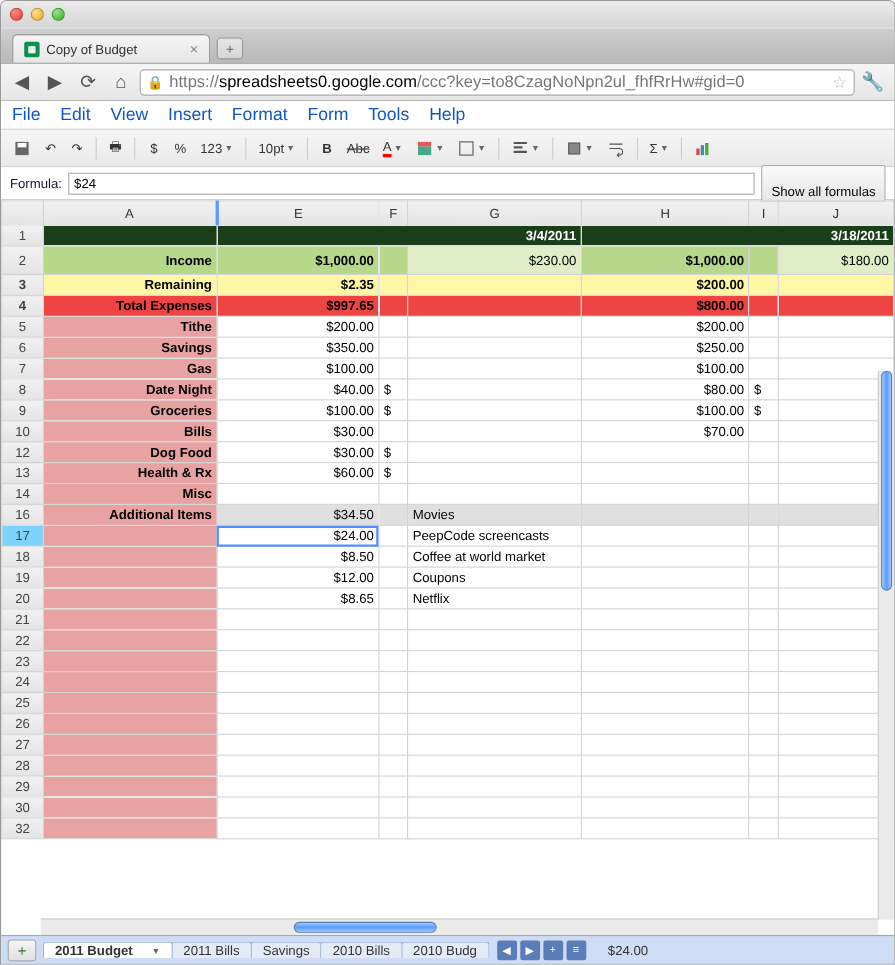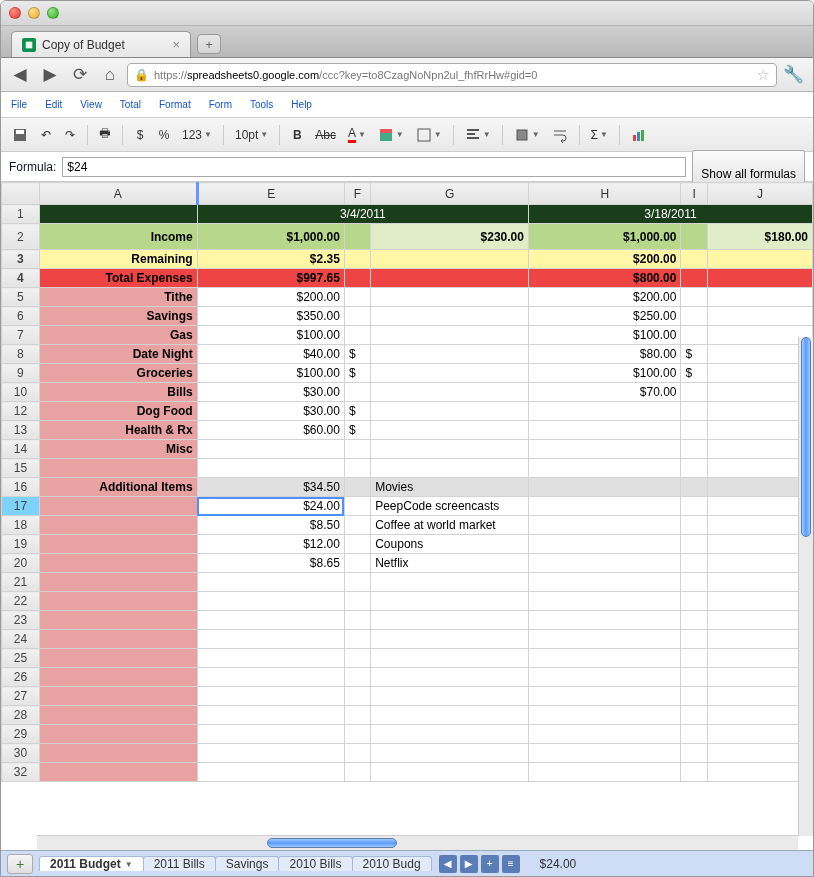"https://spreadsheets0.google.com/ccc?key" .urlbar .urltext { font-size: 11px -> 15px }
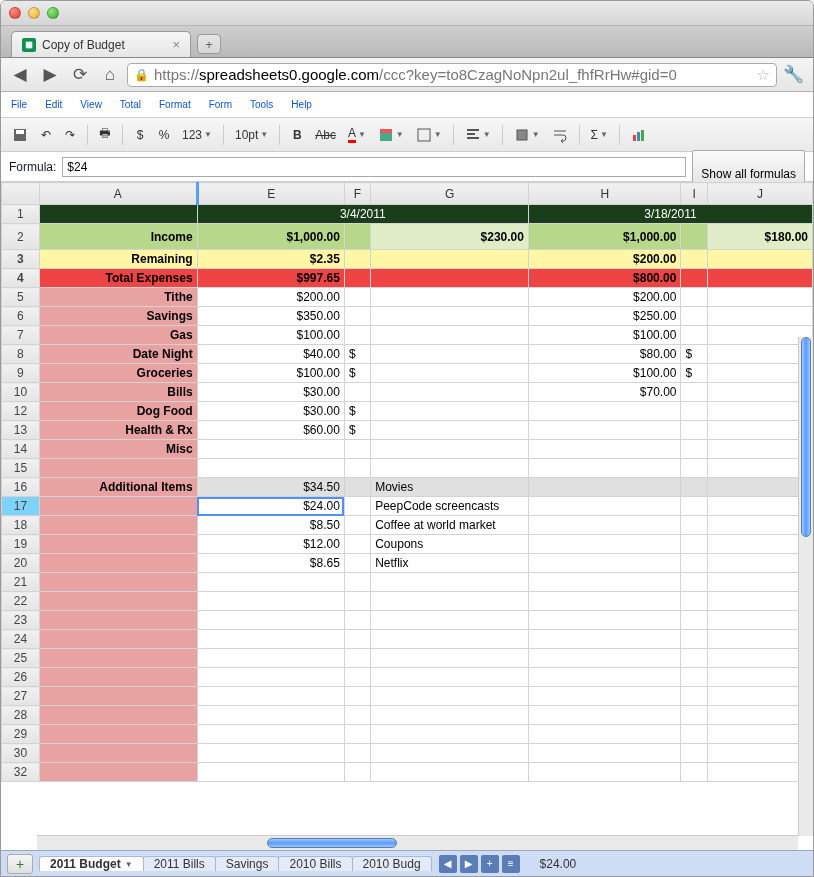"File" .menubar { font-size: 10px -> 16px }
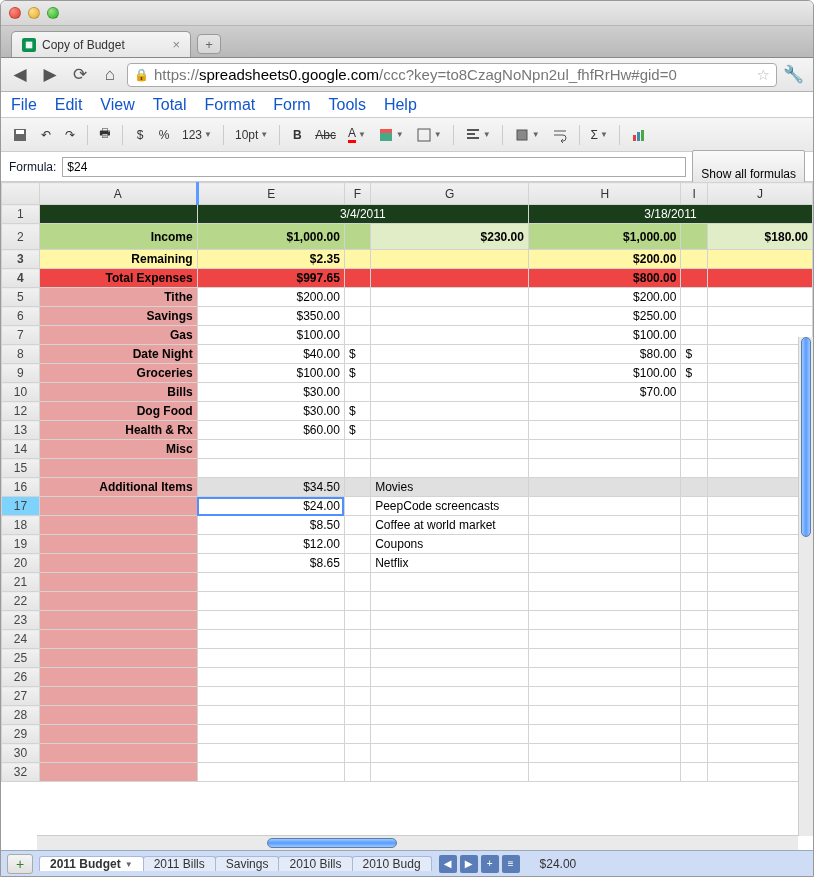"Total" span { text: Total -> Insert }
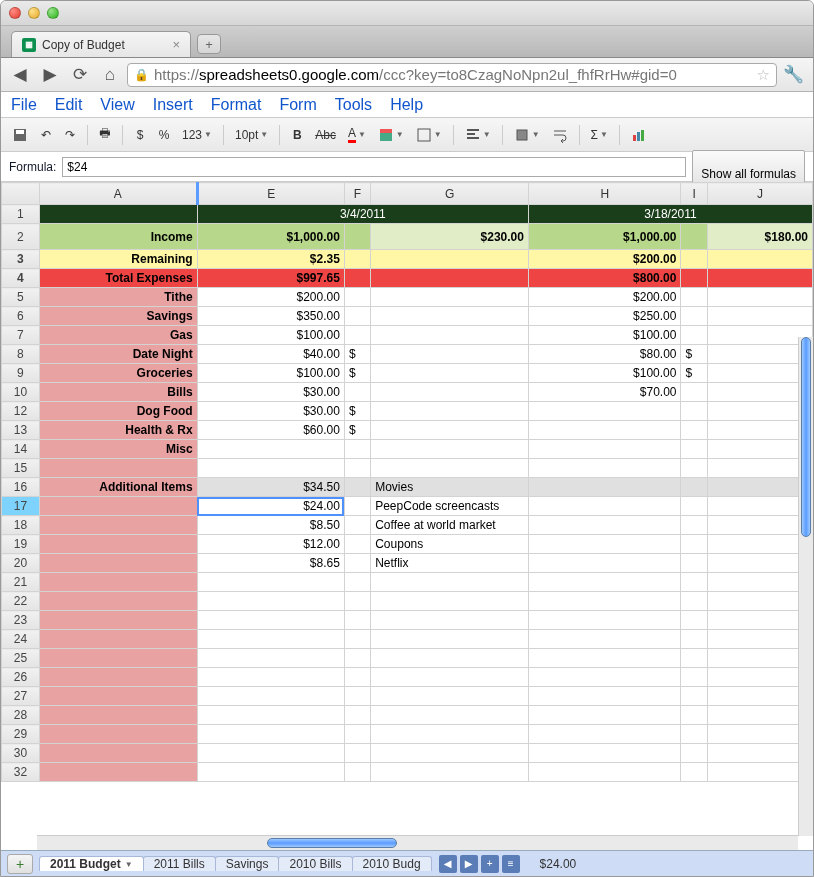"3/4/2011" .hdr-dark { font-weight: normal -> bold; text-align: center -> right }
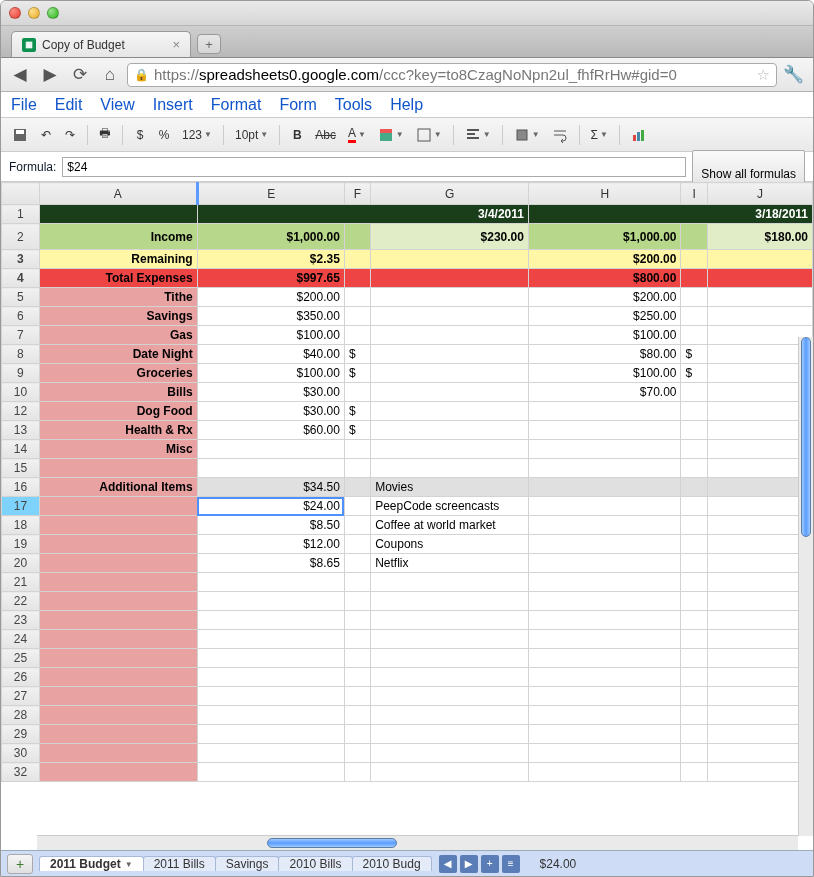"$230.00" .income-row td.val2 { font-weight: bold -> normal }
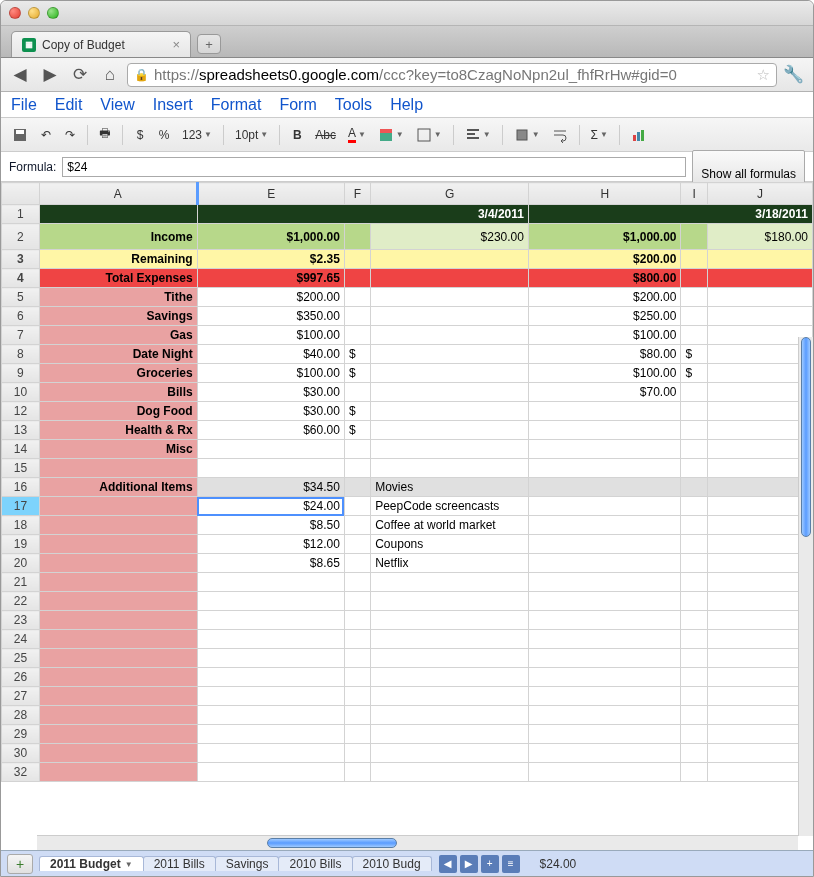"15" tr { html: <tr> <td>15</td> <td></td> <td></td> <td></td> <td></td> <td></td> <td></td> <td></td> </tr> -> none }
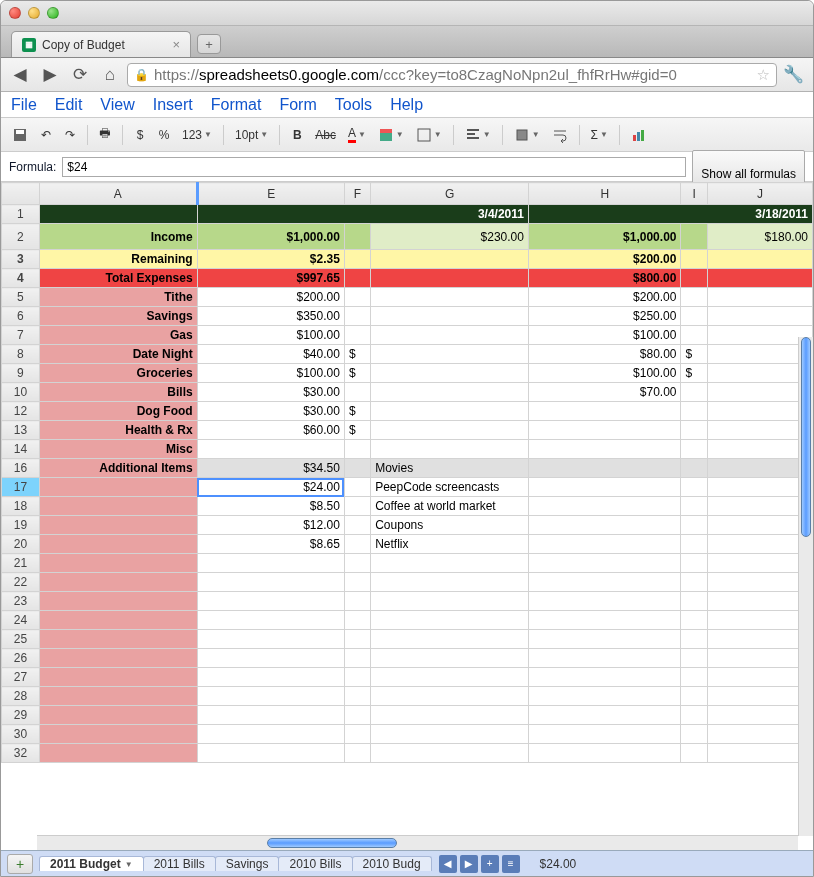"2011 Budget" .stab { gap: 4px -> 17px }
